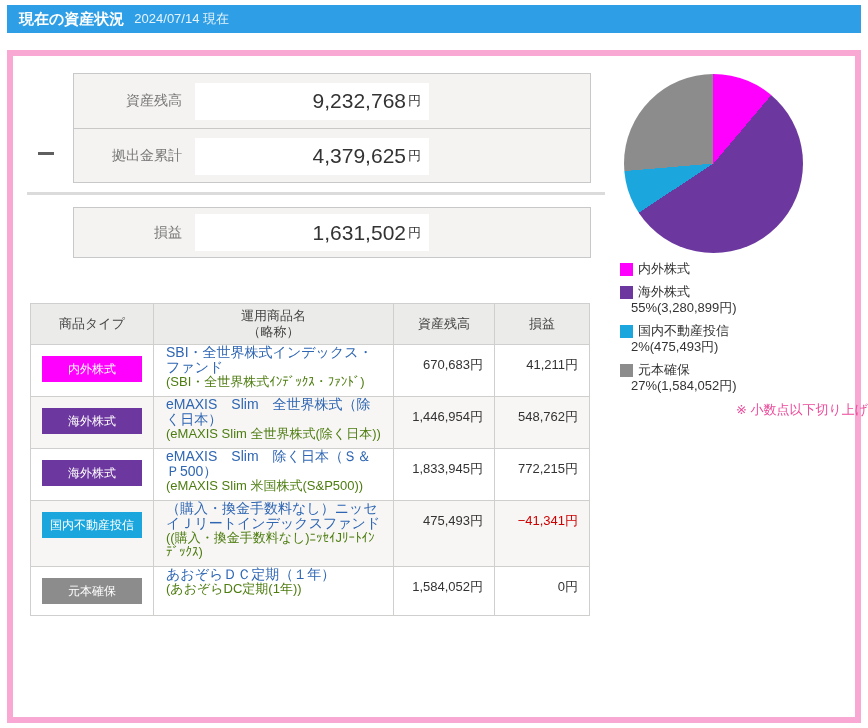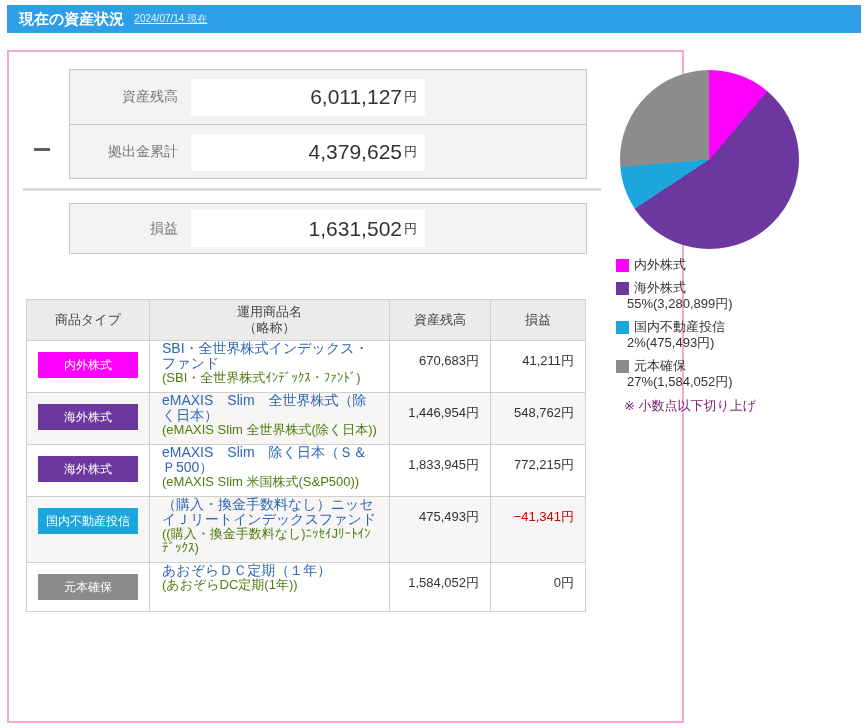"2024/07/14 現在" .header-date { font-size: 10px -> 13px; text-decoration: underline -> none }
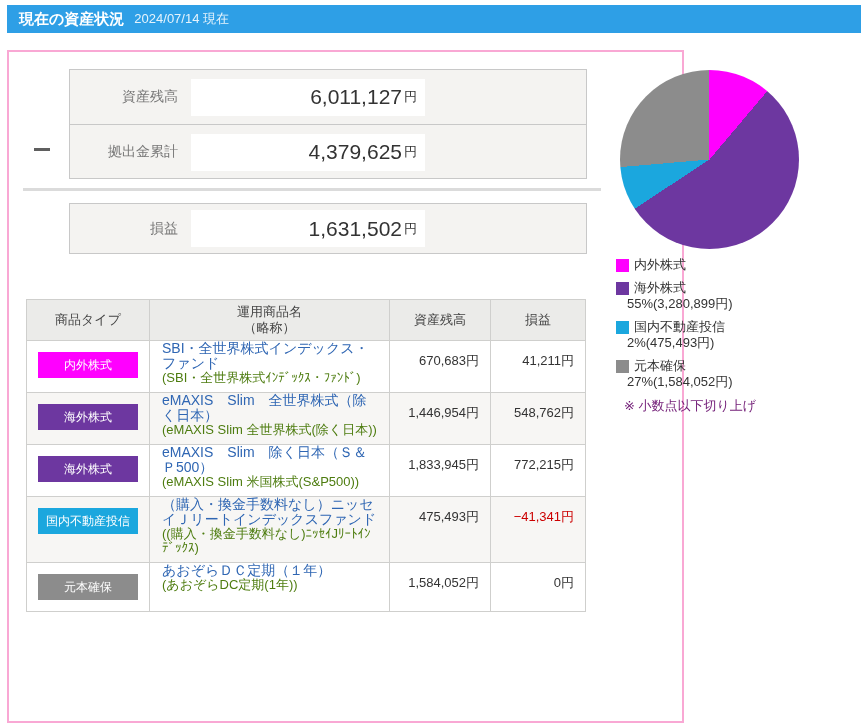"資産残高" .content-box { border: 2px solid #f9a8d4 -> 6px solid #f9a8d4; width: 677px -> 854px }
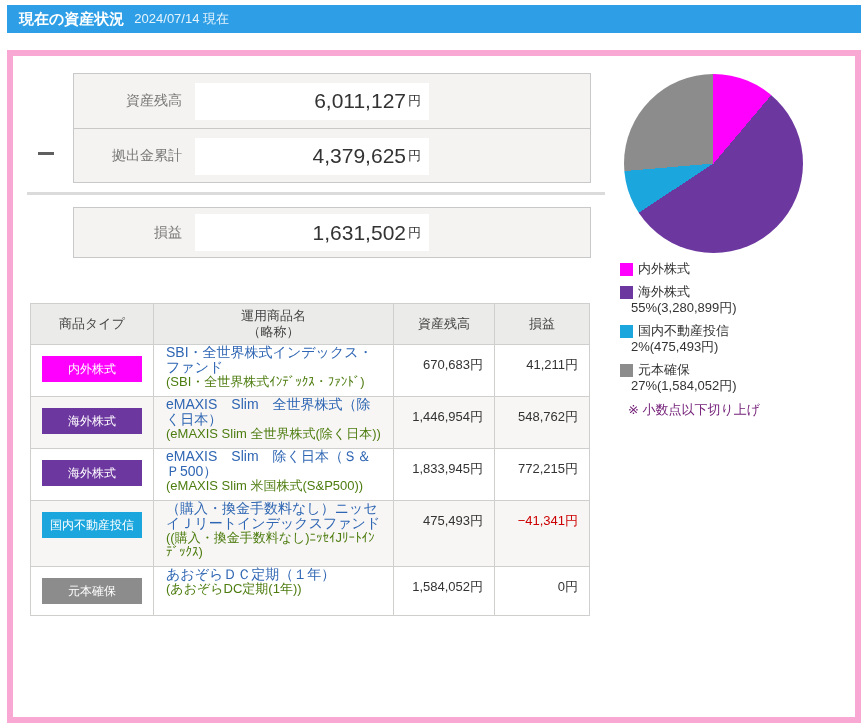"6,011,127" span.sum-value { text: 6,011,127 -> 9,232,768 }
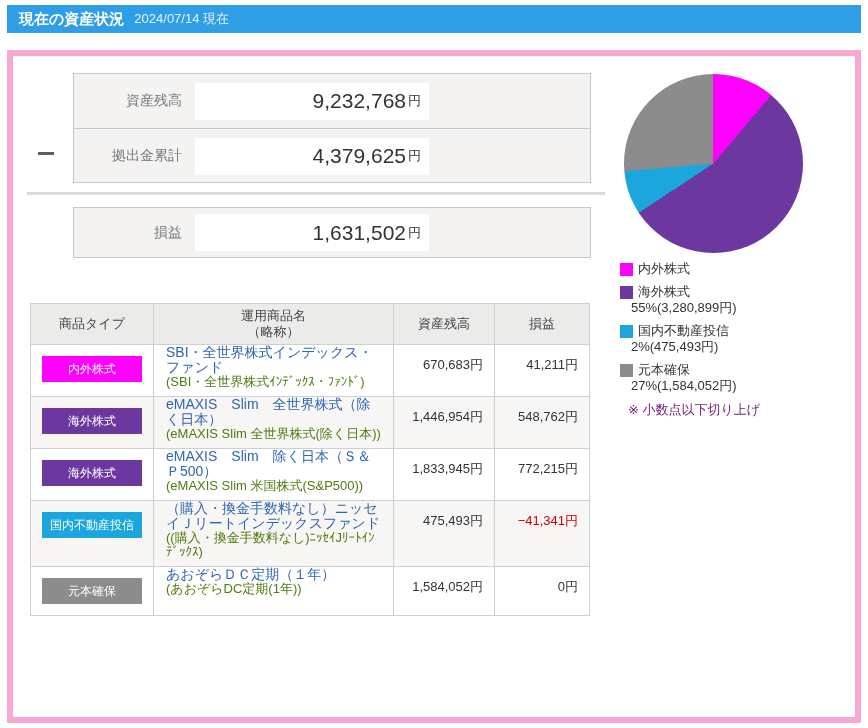"※ 小数点以下切り上げ" .rounding-note { color: #701a75 -> #ec4899; margin-left: 8px -> 18px; text-align: none -> right }
